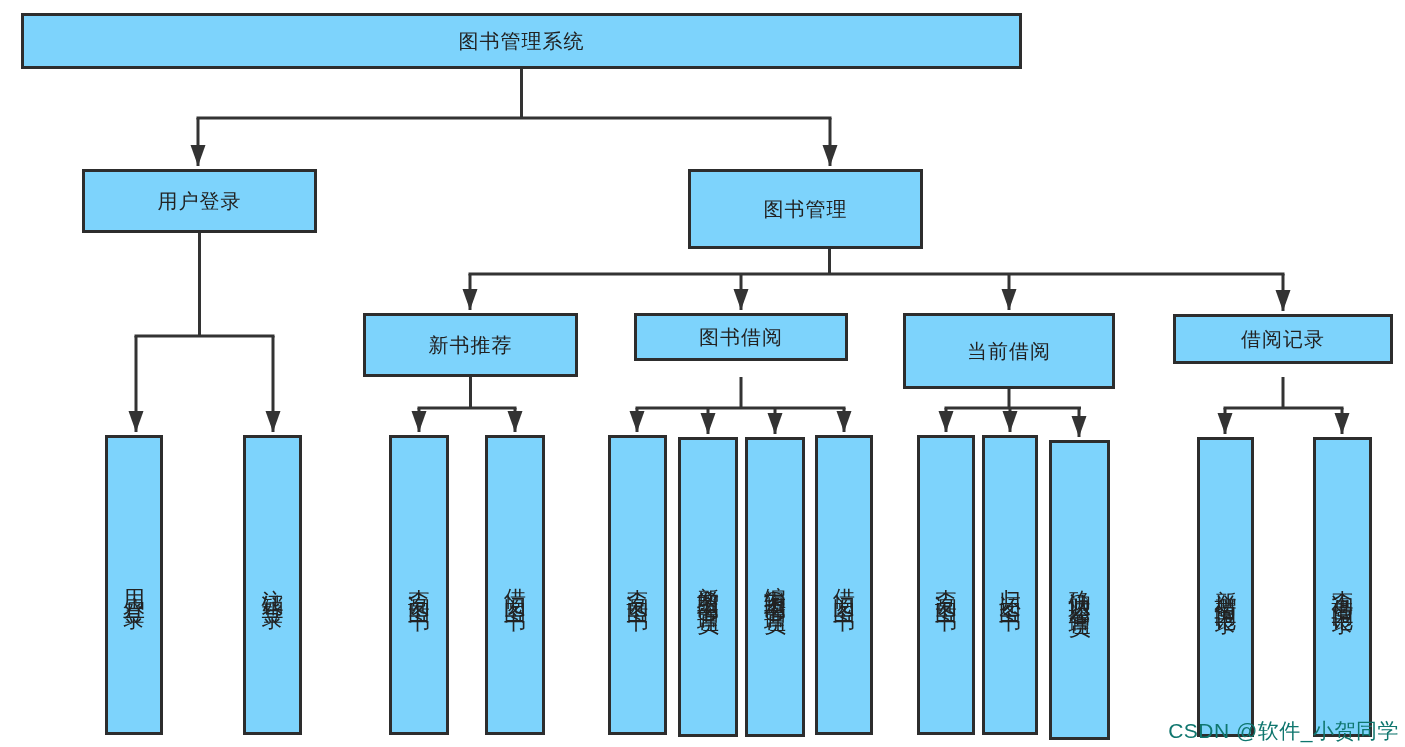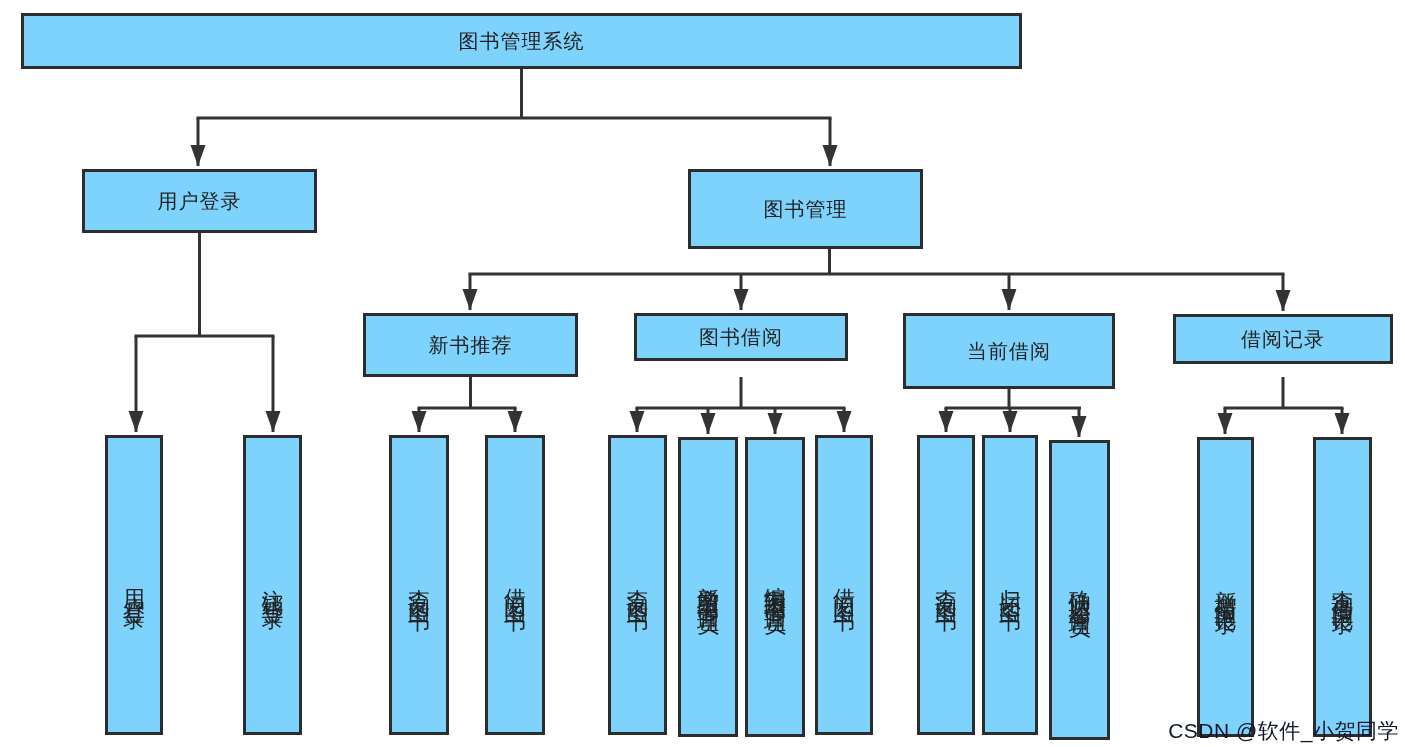"CSDN @软件_小贺同学" #watermark { color: #0f172a -> #0f766e }
